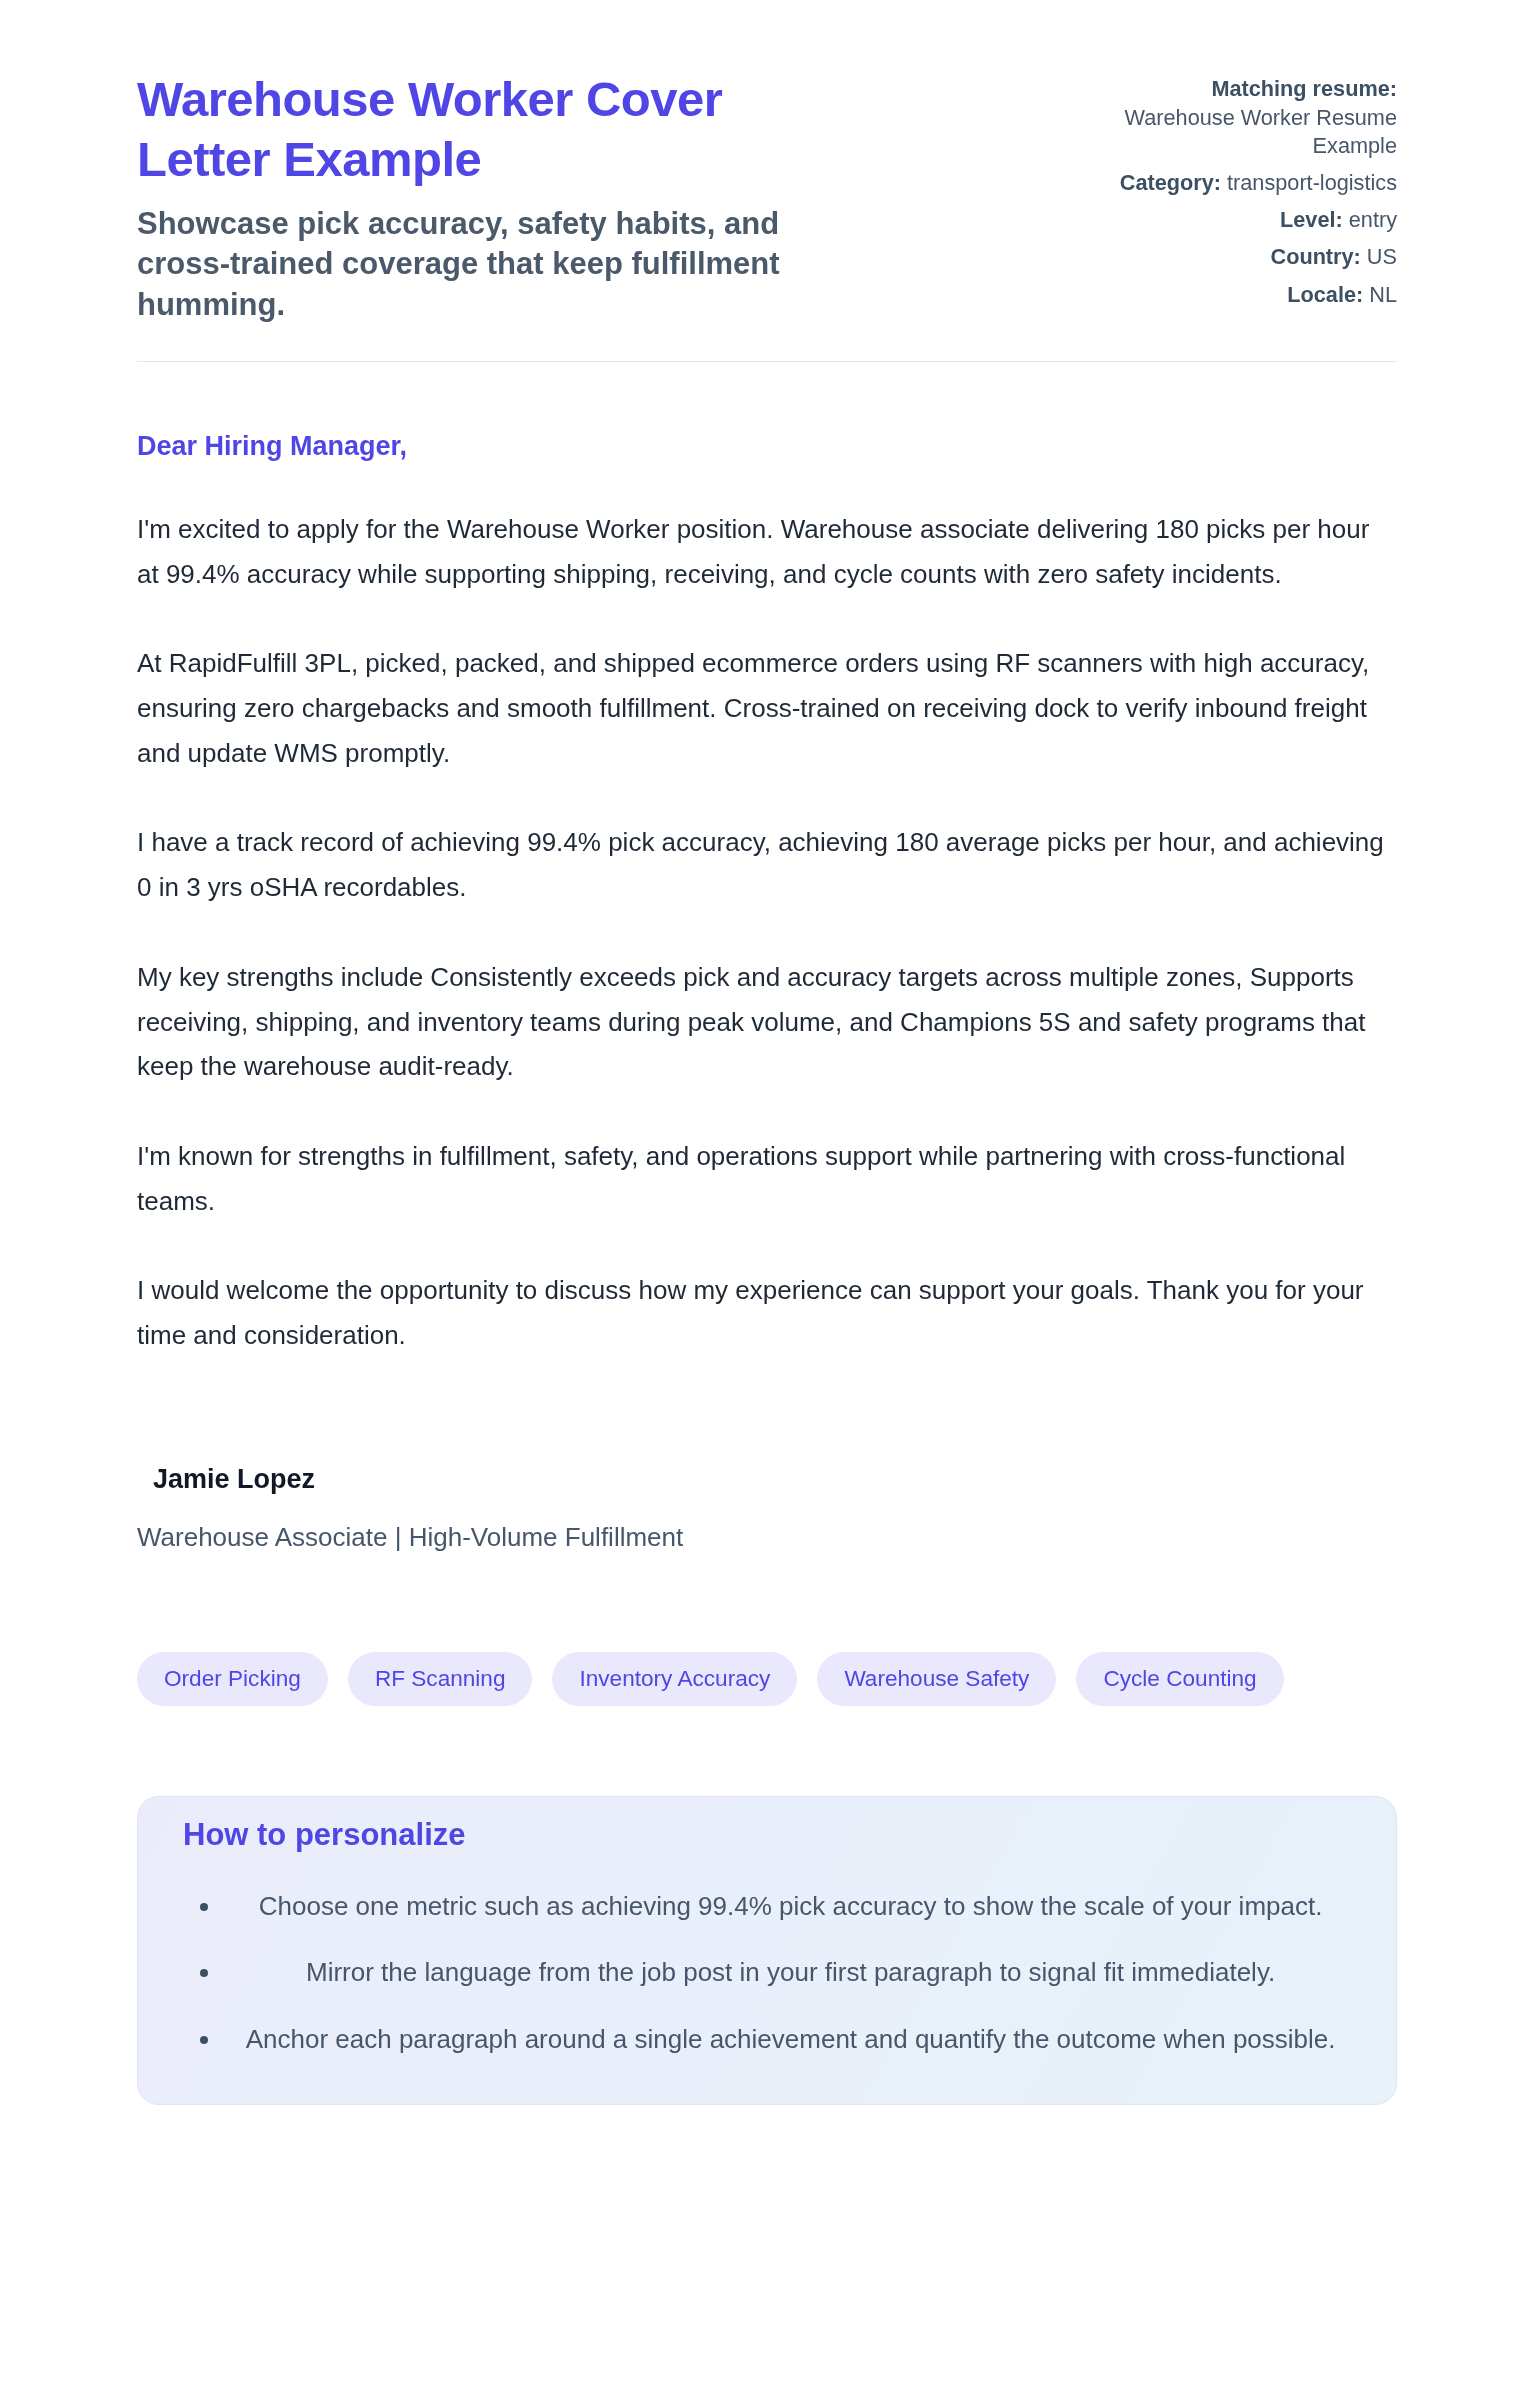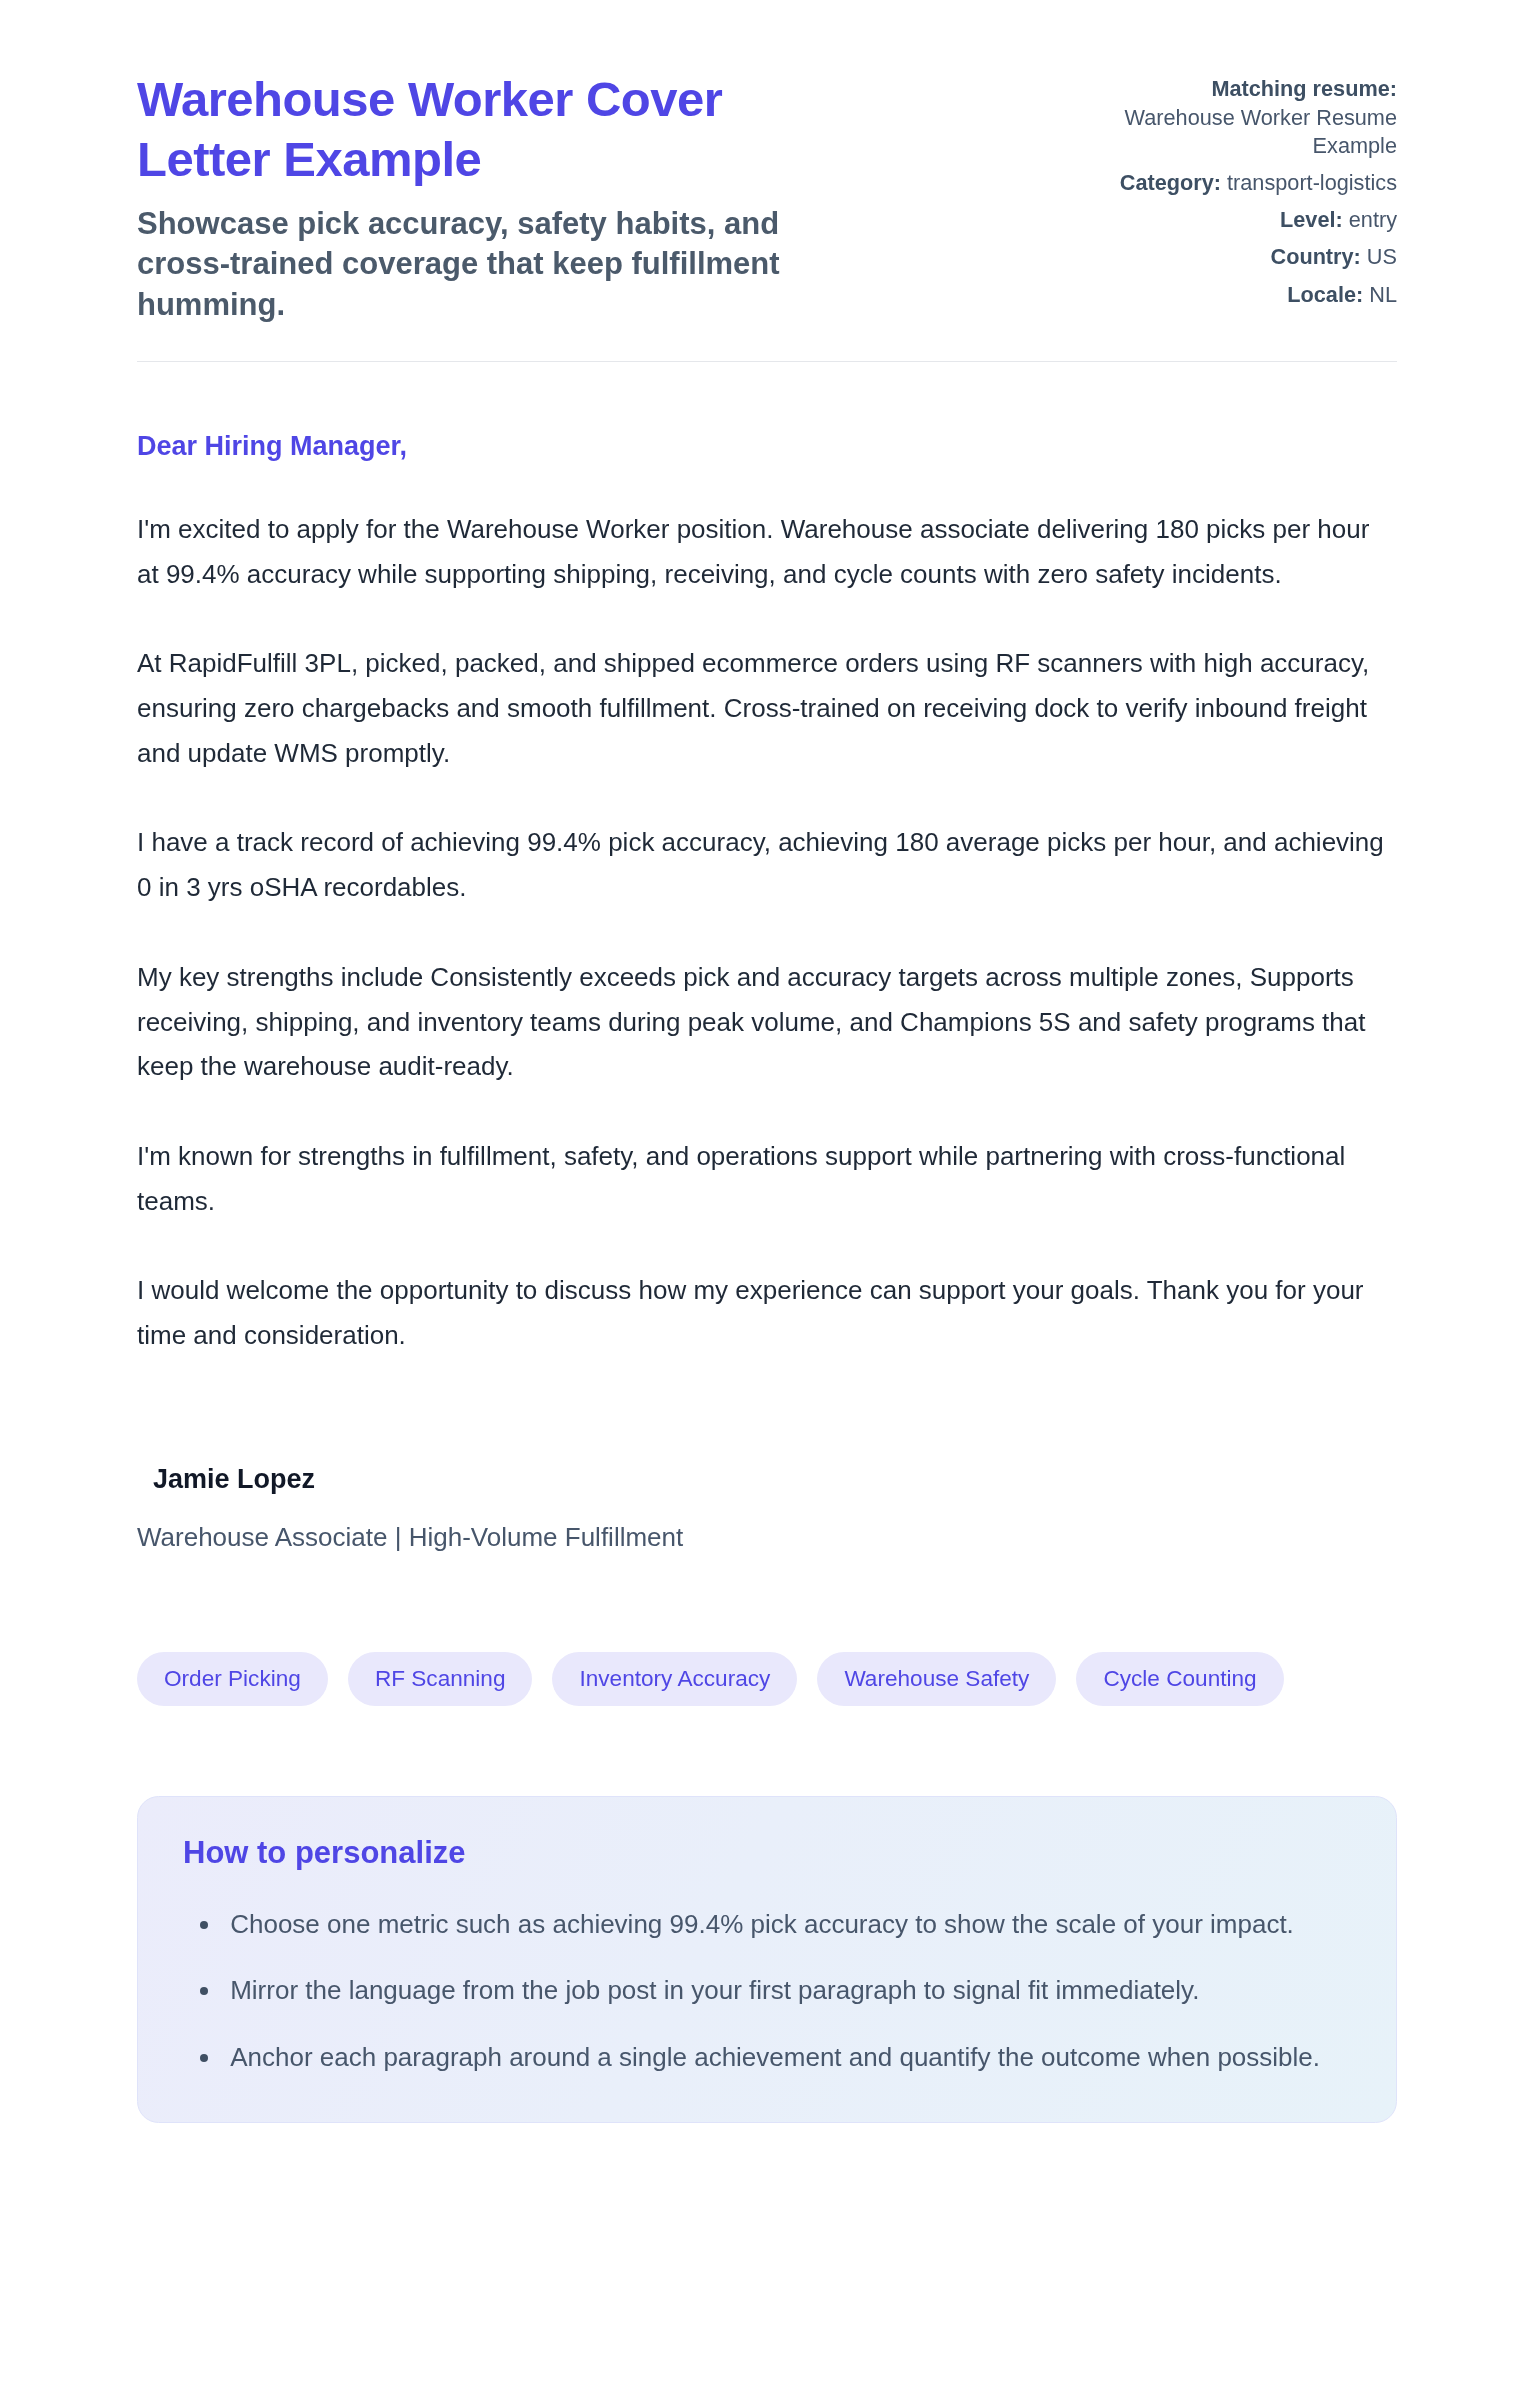"How to personalize" .tips { padding: 38px 45px 42px -> 20px 45px 42px }
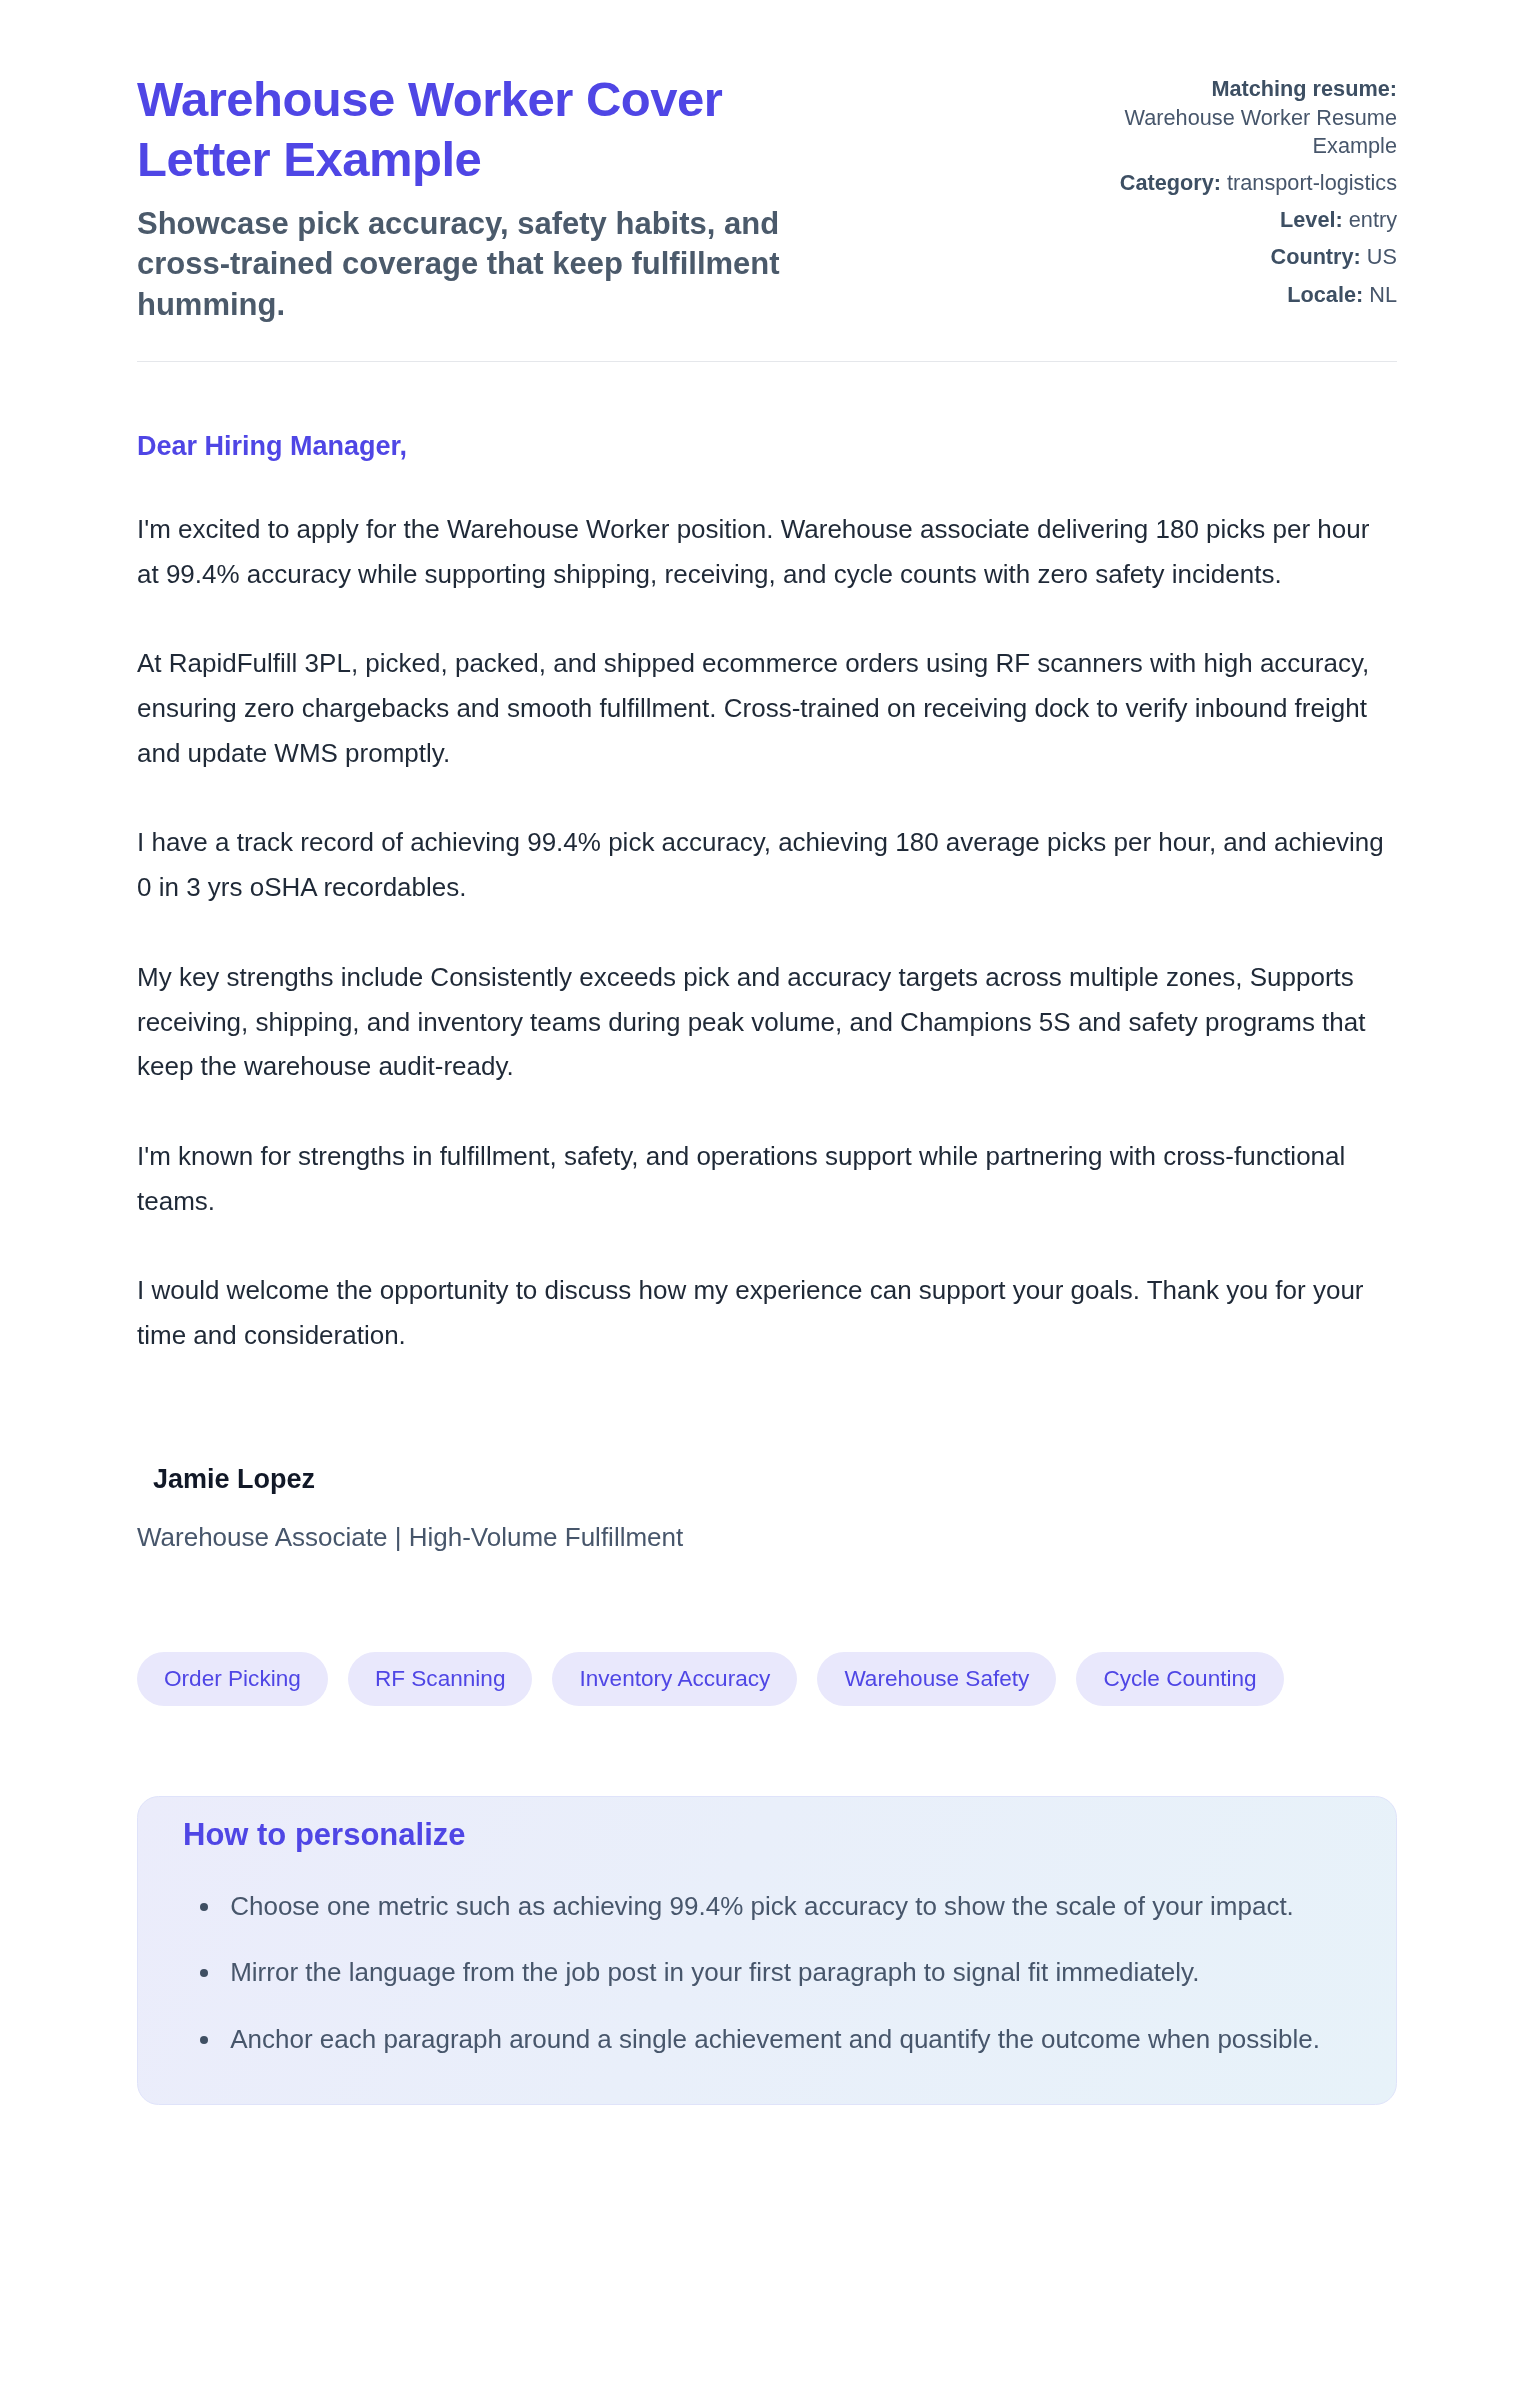"Choose one metric such as" .tips-list li { text-align: none -> center }
